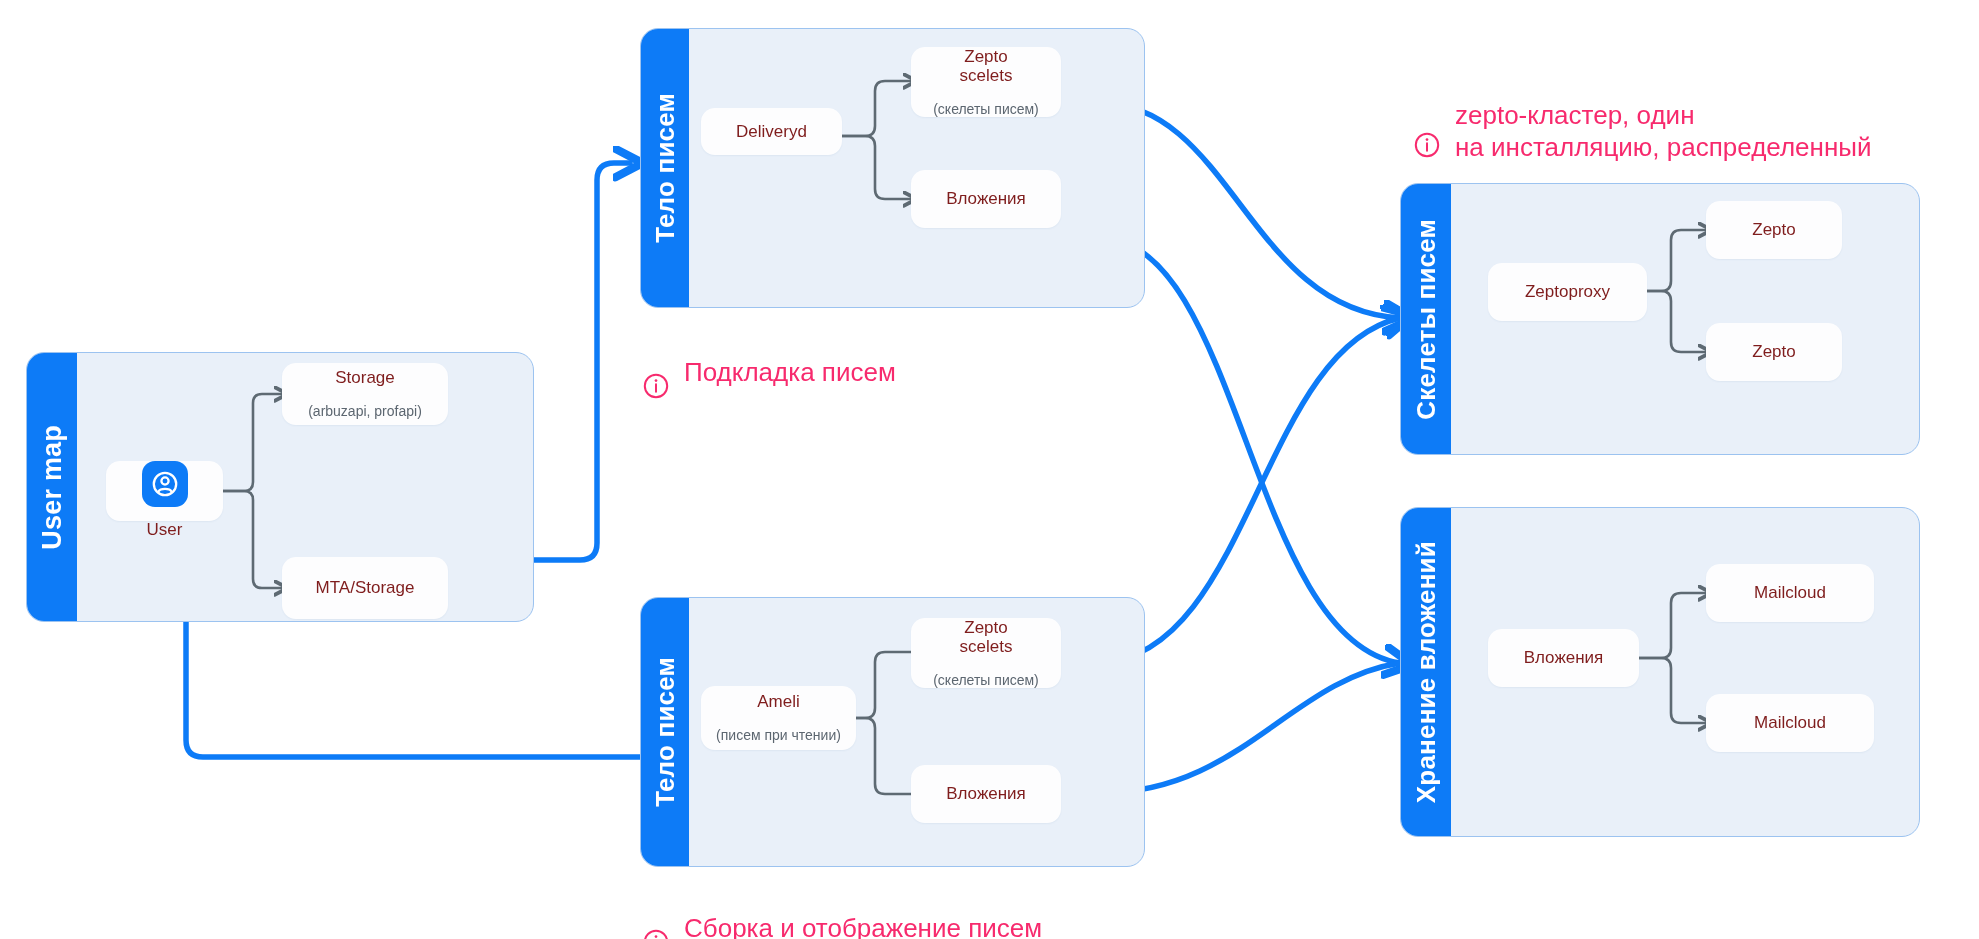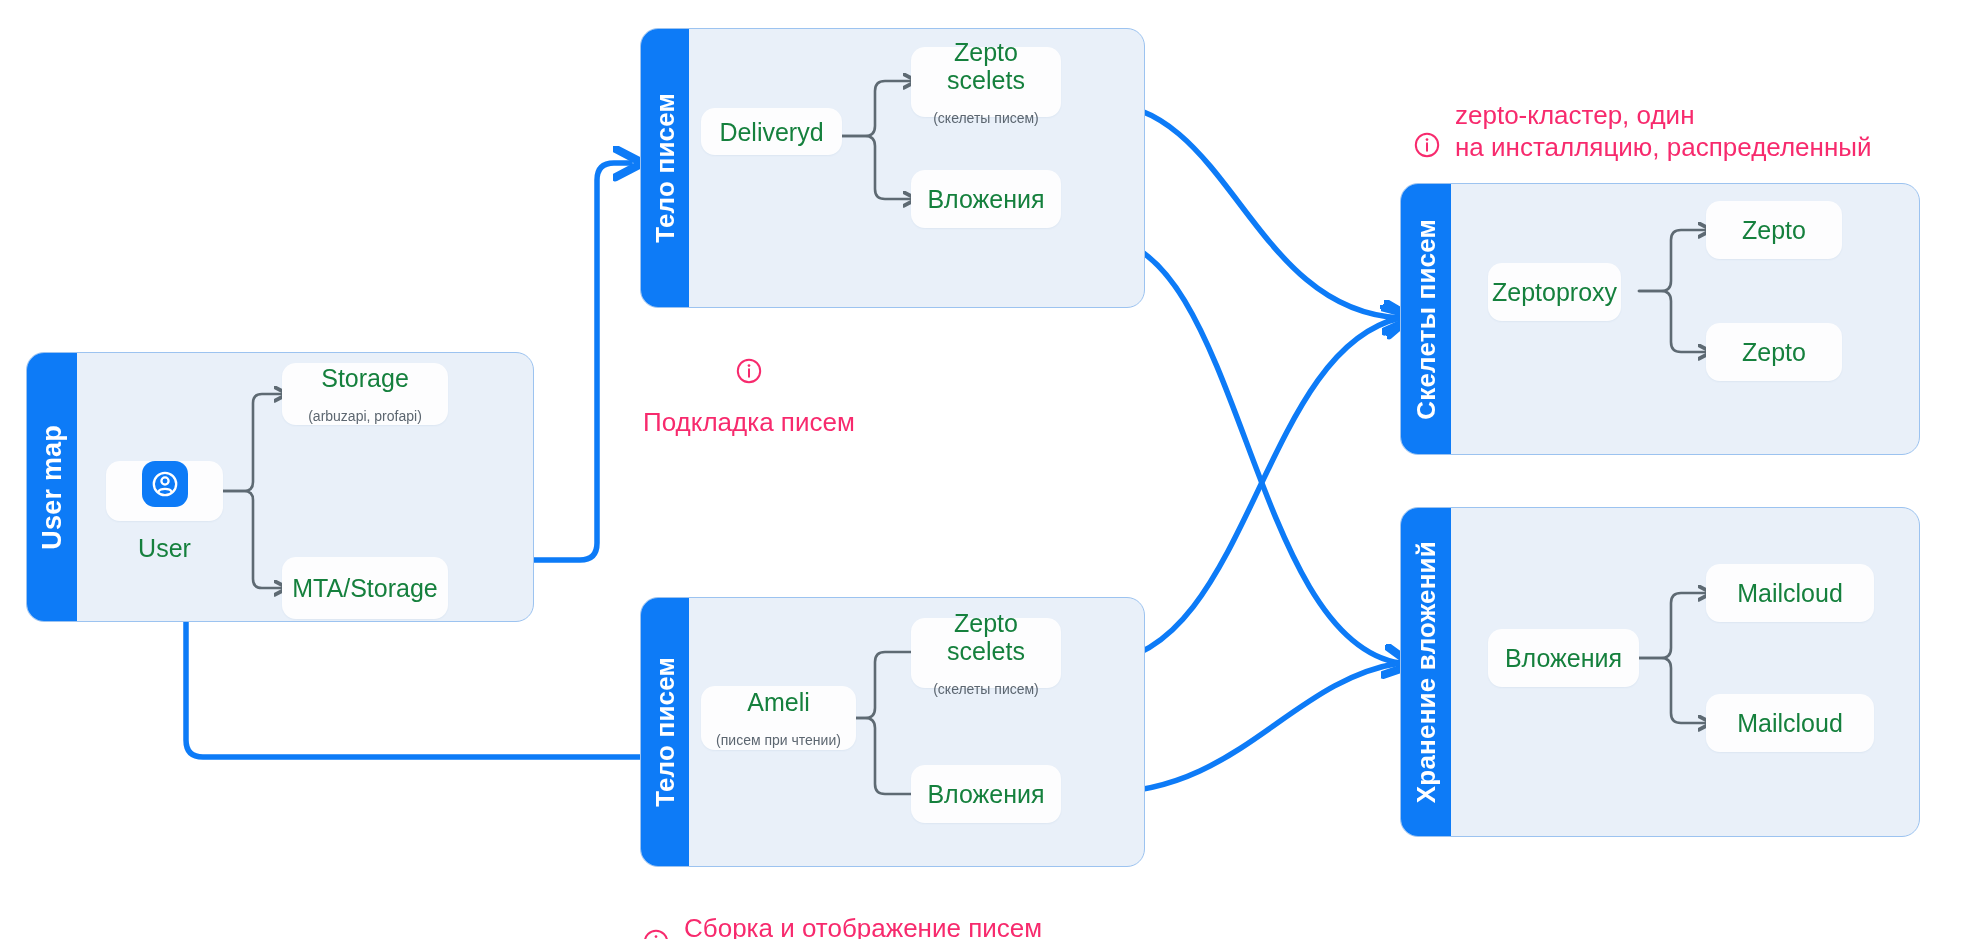"Zepto" .node .main { color: #15803d -> #7f1d1d; font-size: 25px -> 17px }
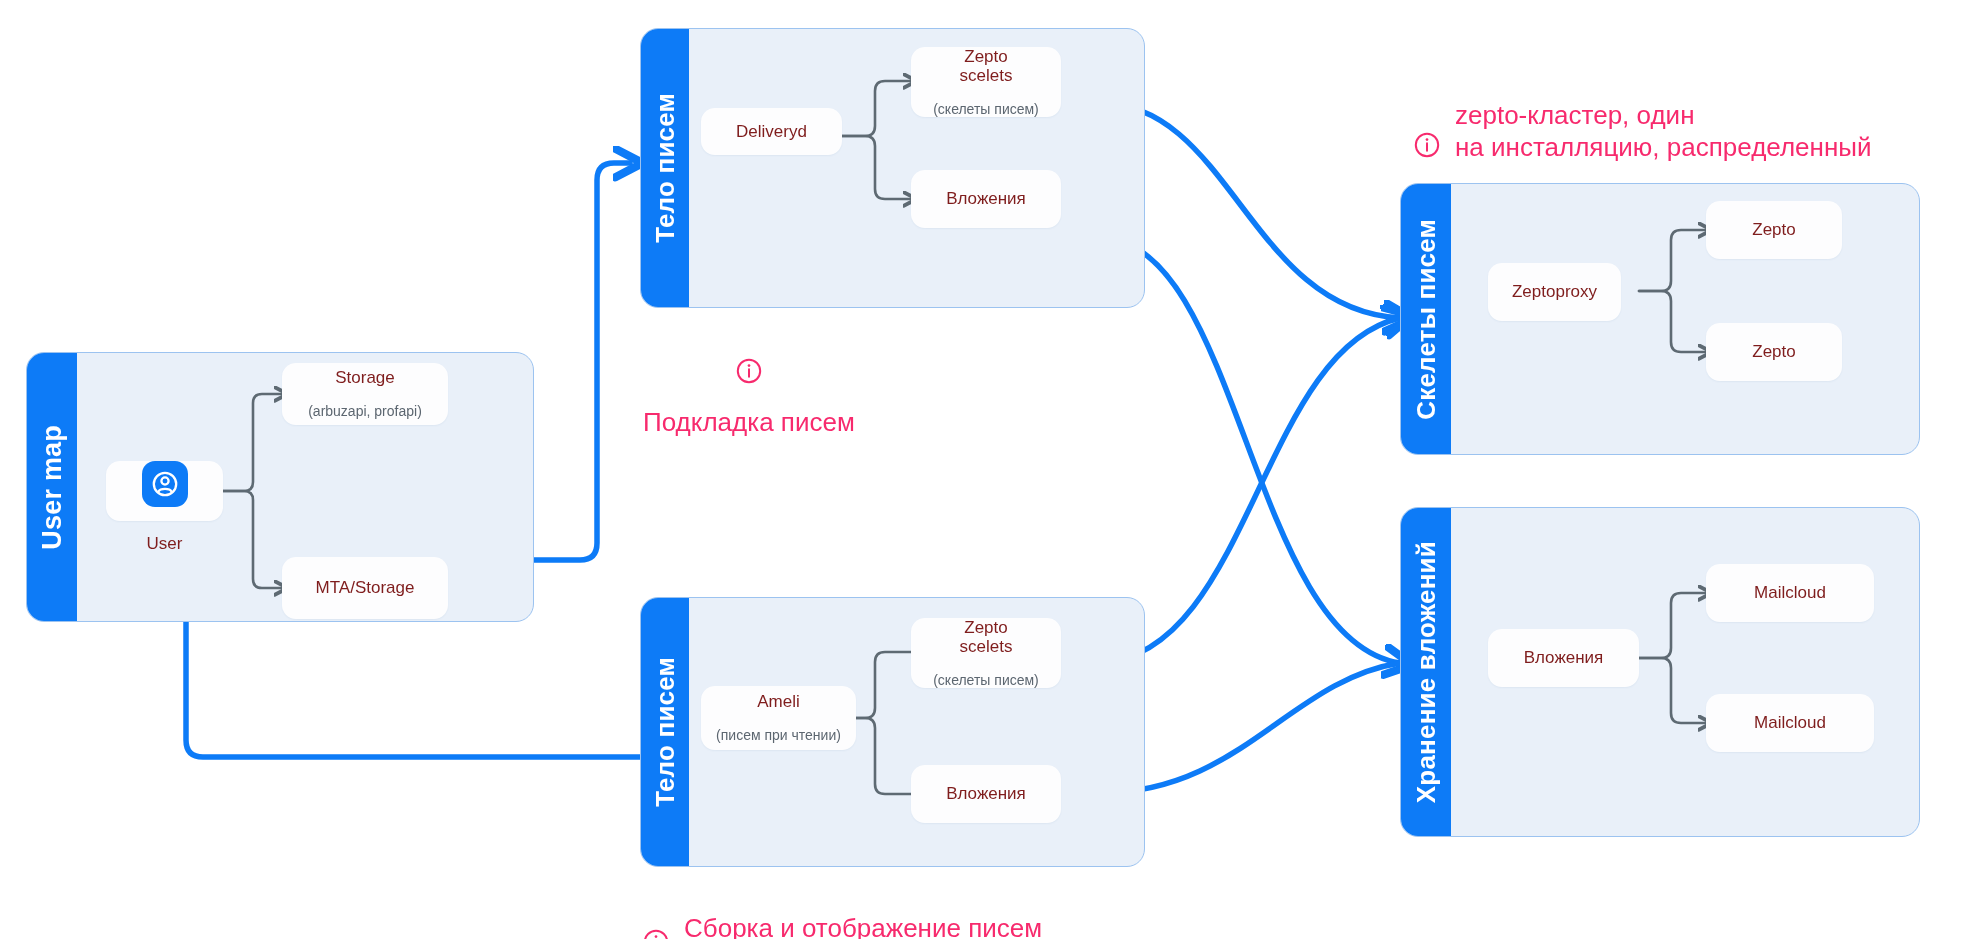"Zeptoproxy" div.node { width: 133px -> 159px }
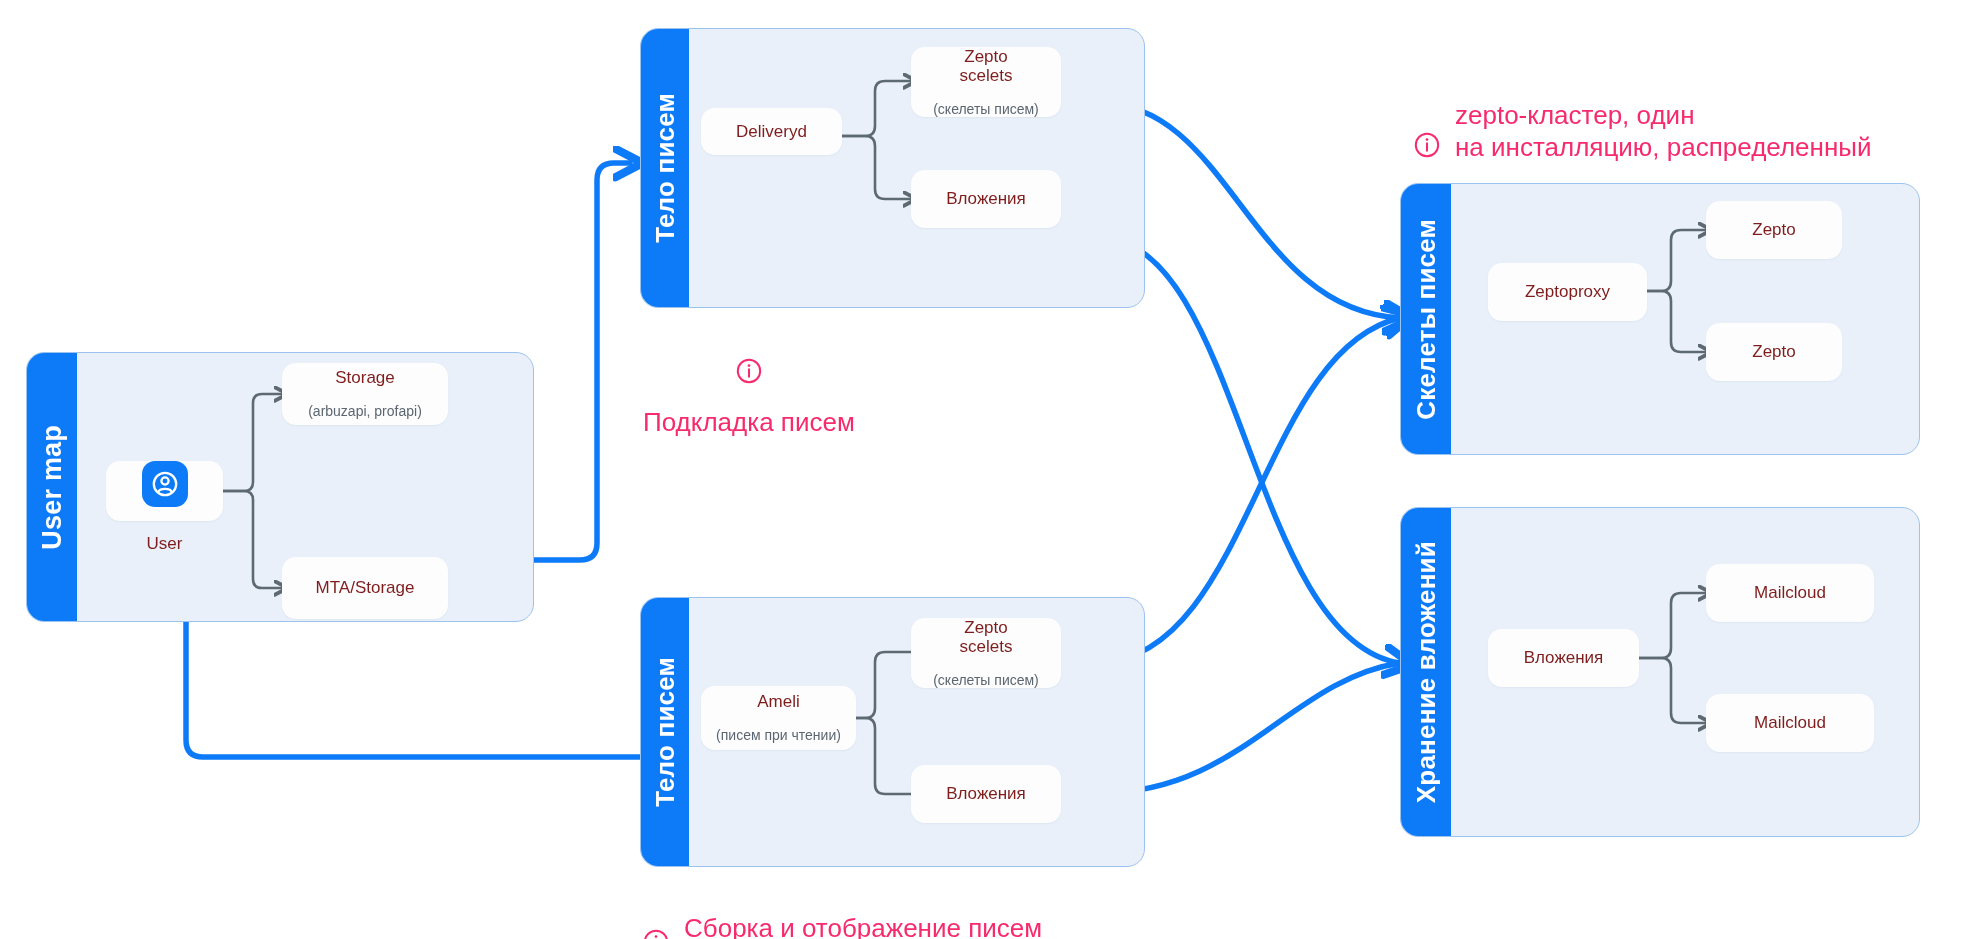"Подкладка писем" div.note { flex-direction: column -> none; top: 322px -> 337px }
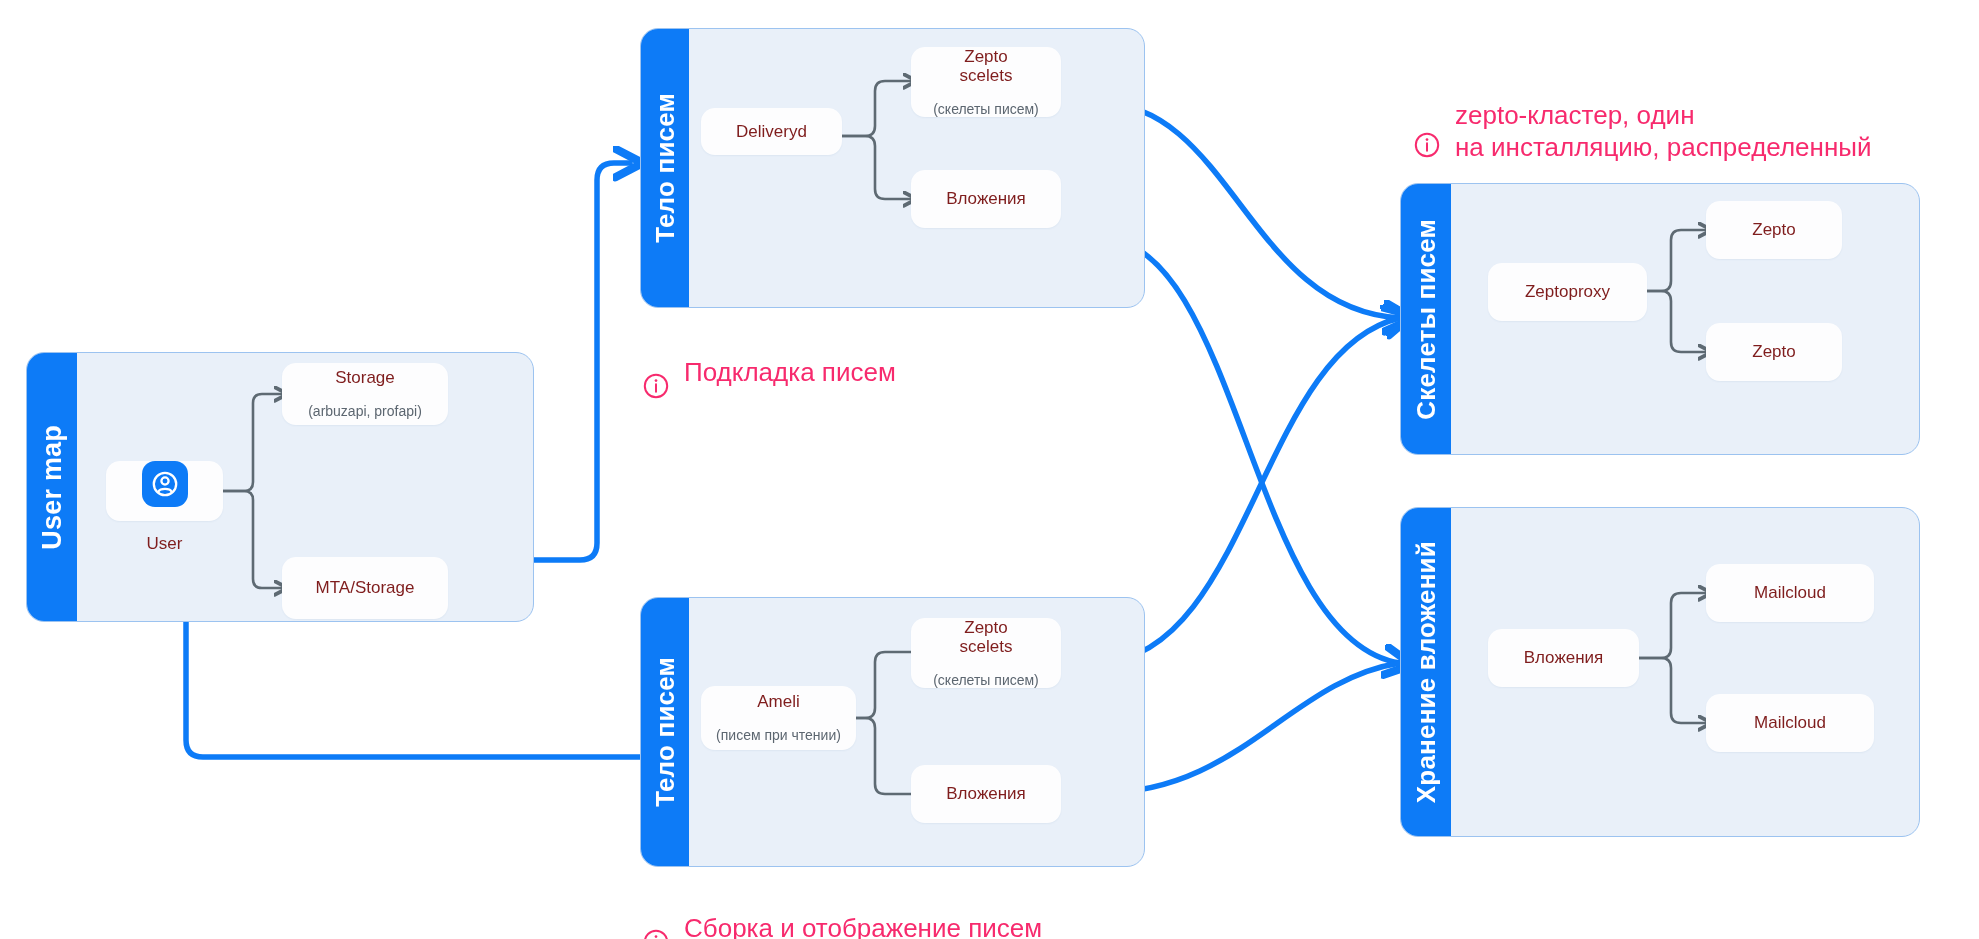"User" .node.user-node { gap: 27px -> 13px }
